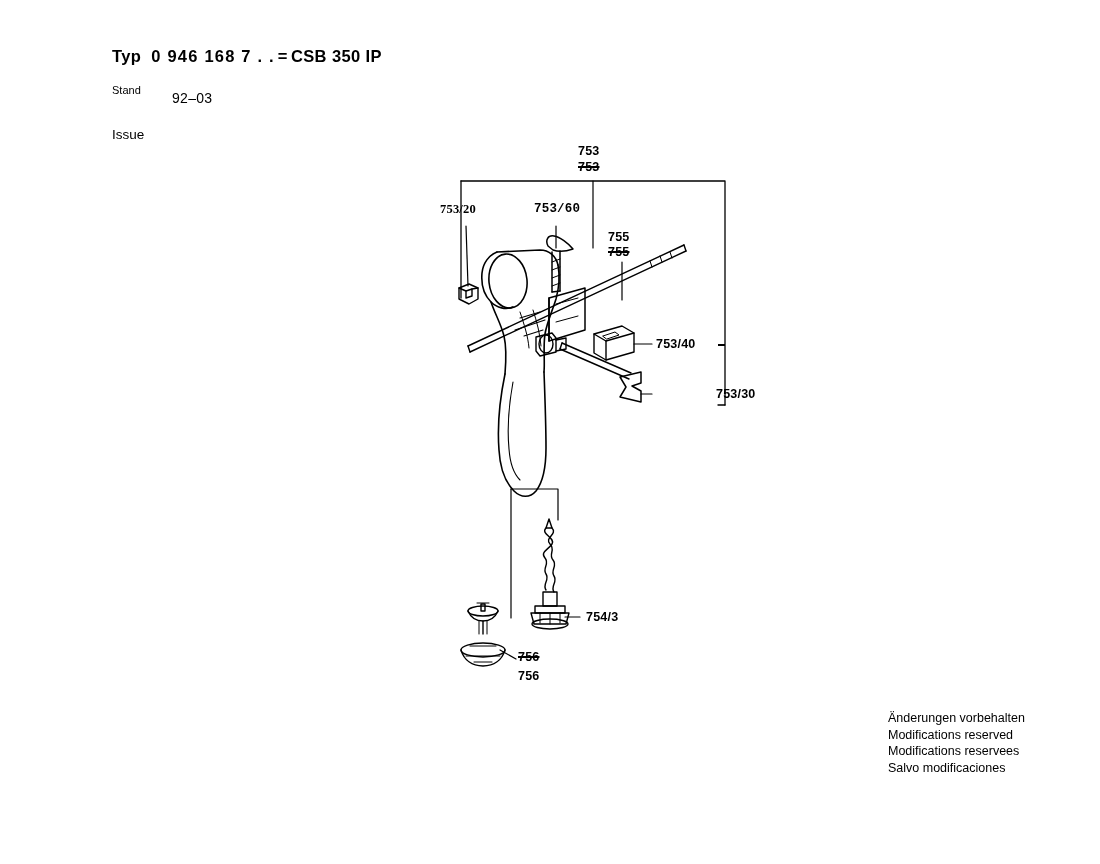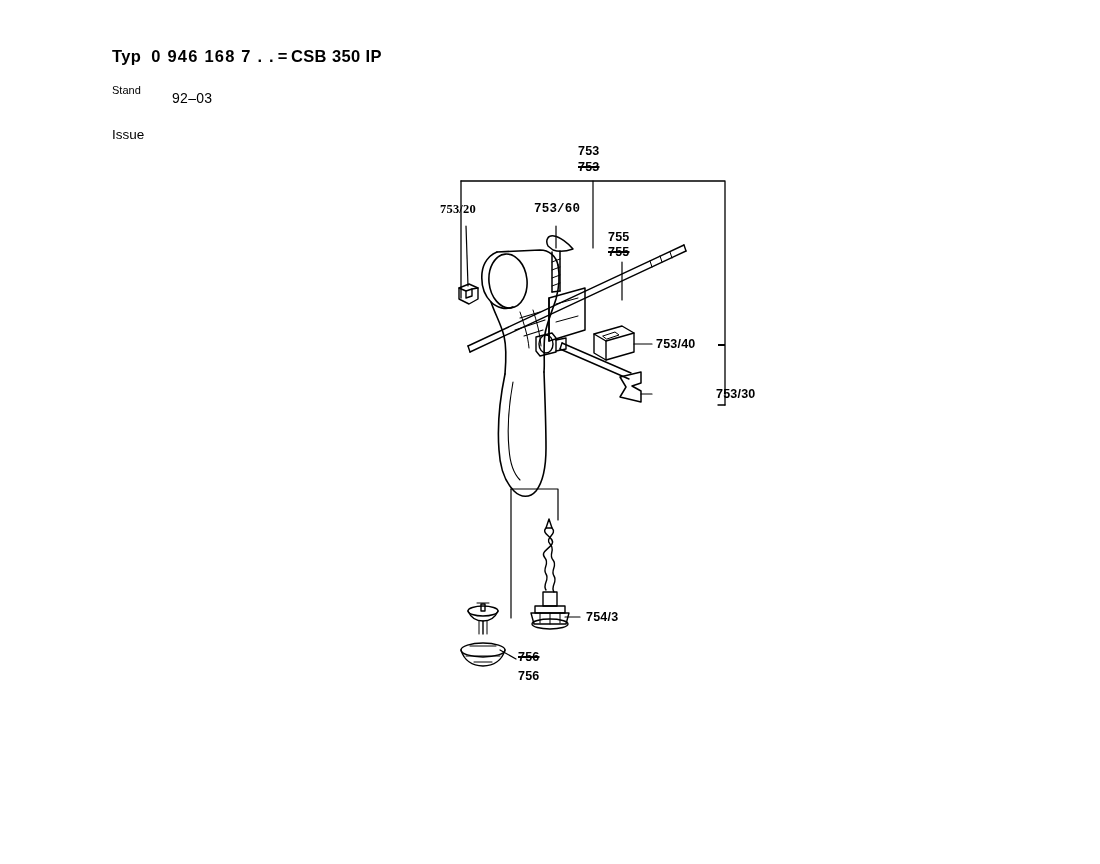"Änderungen vorbehalten" div.footer { html: none -> <div> <div>Änderungen vorbehalten</div> <div>Modifications reserved</div> <div>Modifications reservees</div> <div>Salvo modificaciones</div> </div> }
